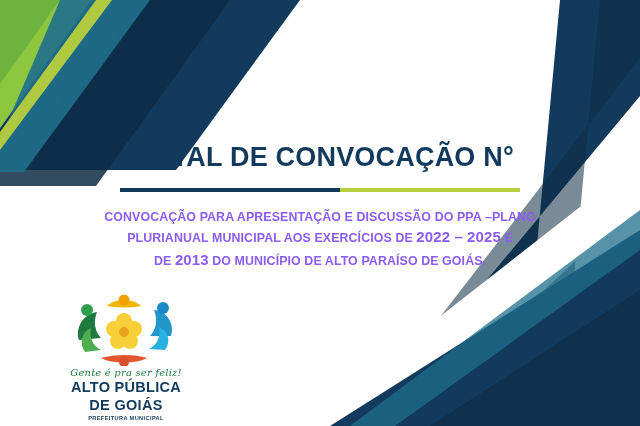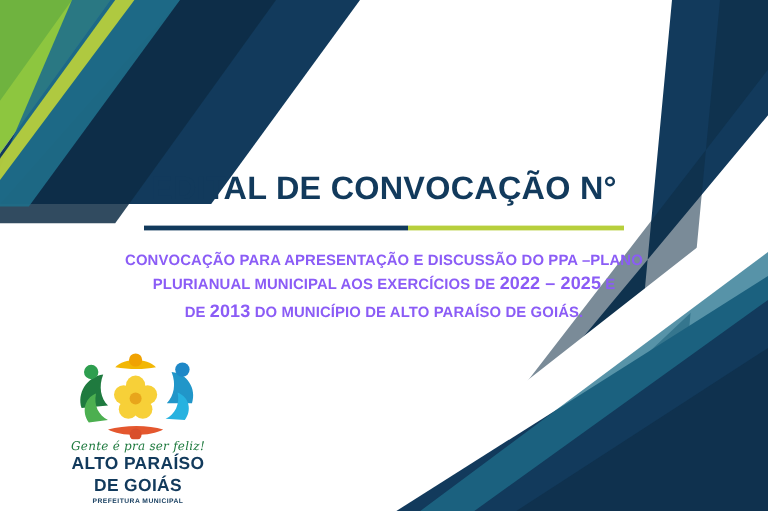"Gente é pra ser feliz!" .logo { left: 40px -> 51px }
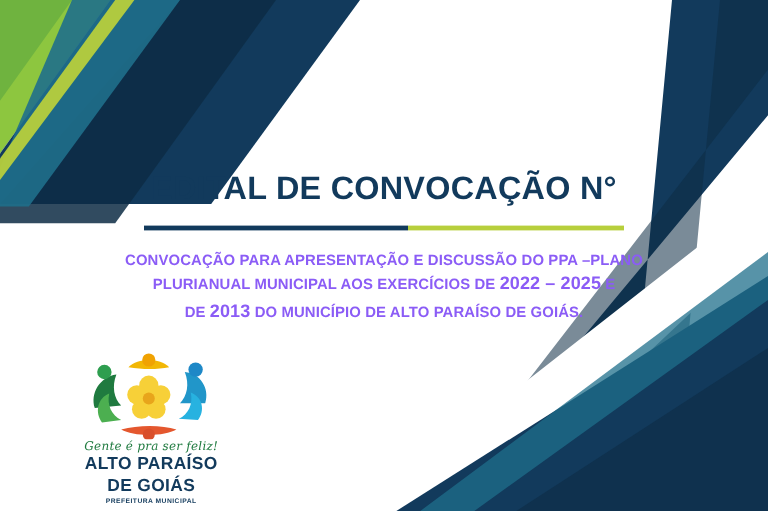"ALTO PARAÍSO" div.logo-city { text: PARAÍSO -> PÚBLICA }
